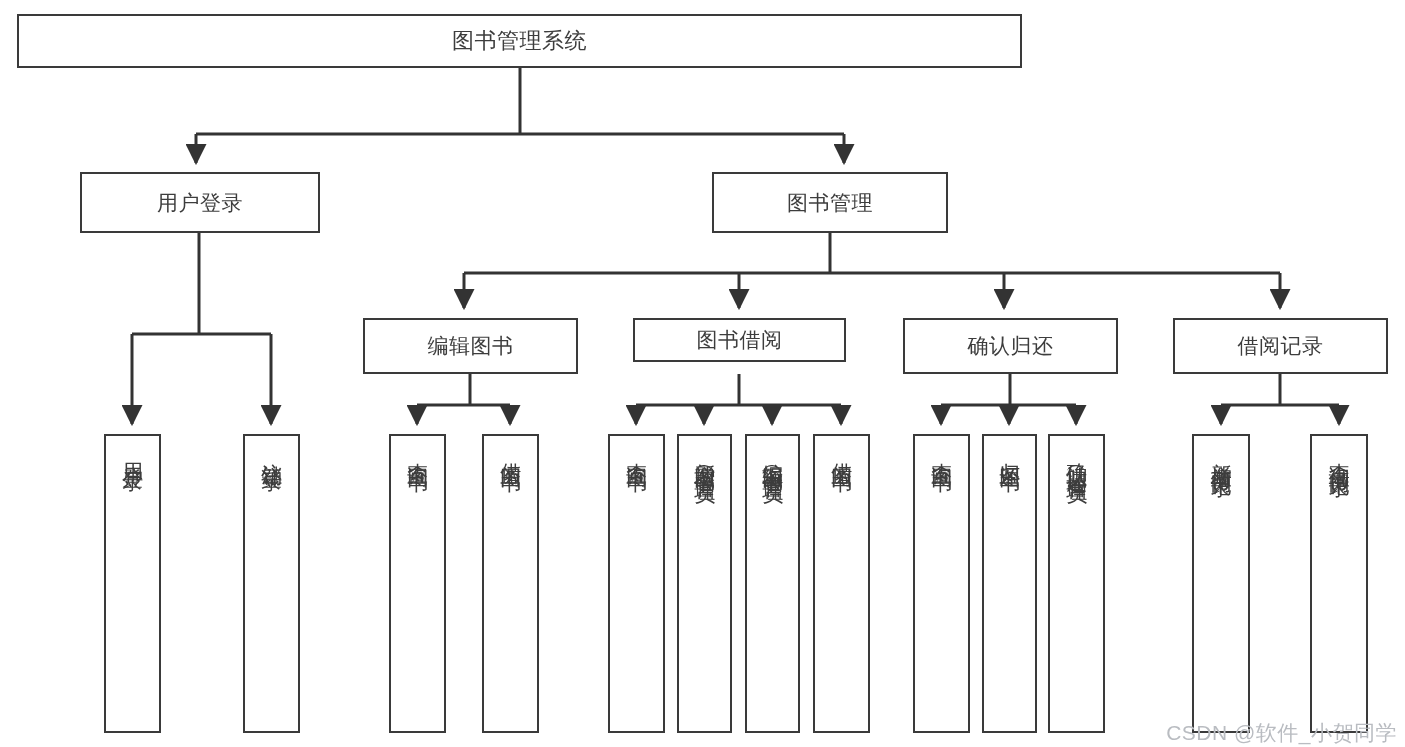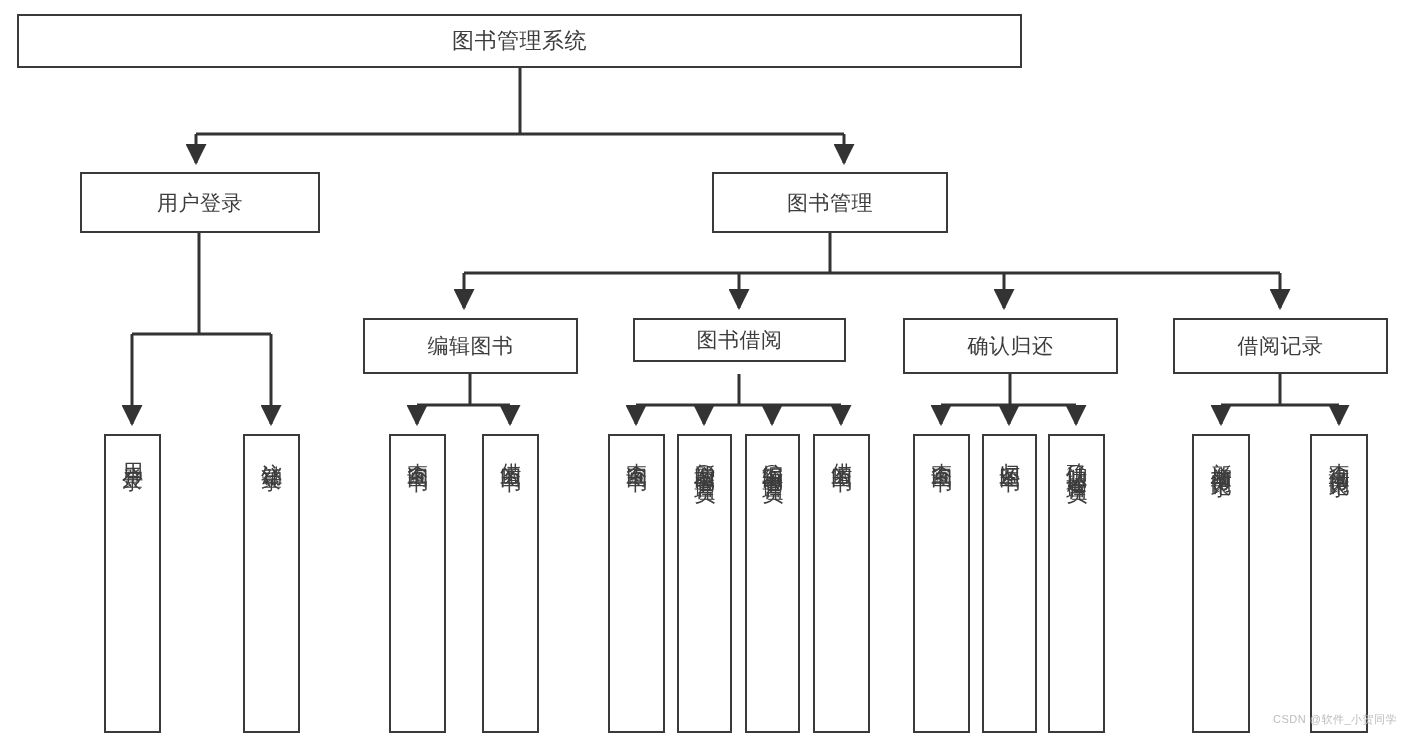"CSDN @软件_小贺同学" #watermark { bottom: 20px -> 0; font-size: 11px -> 21px }
